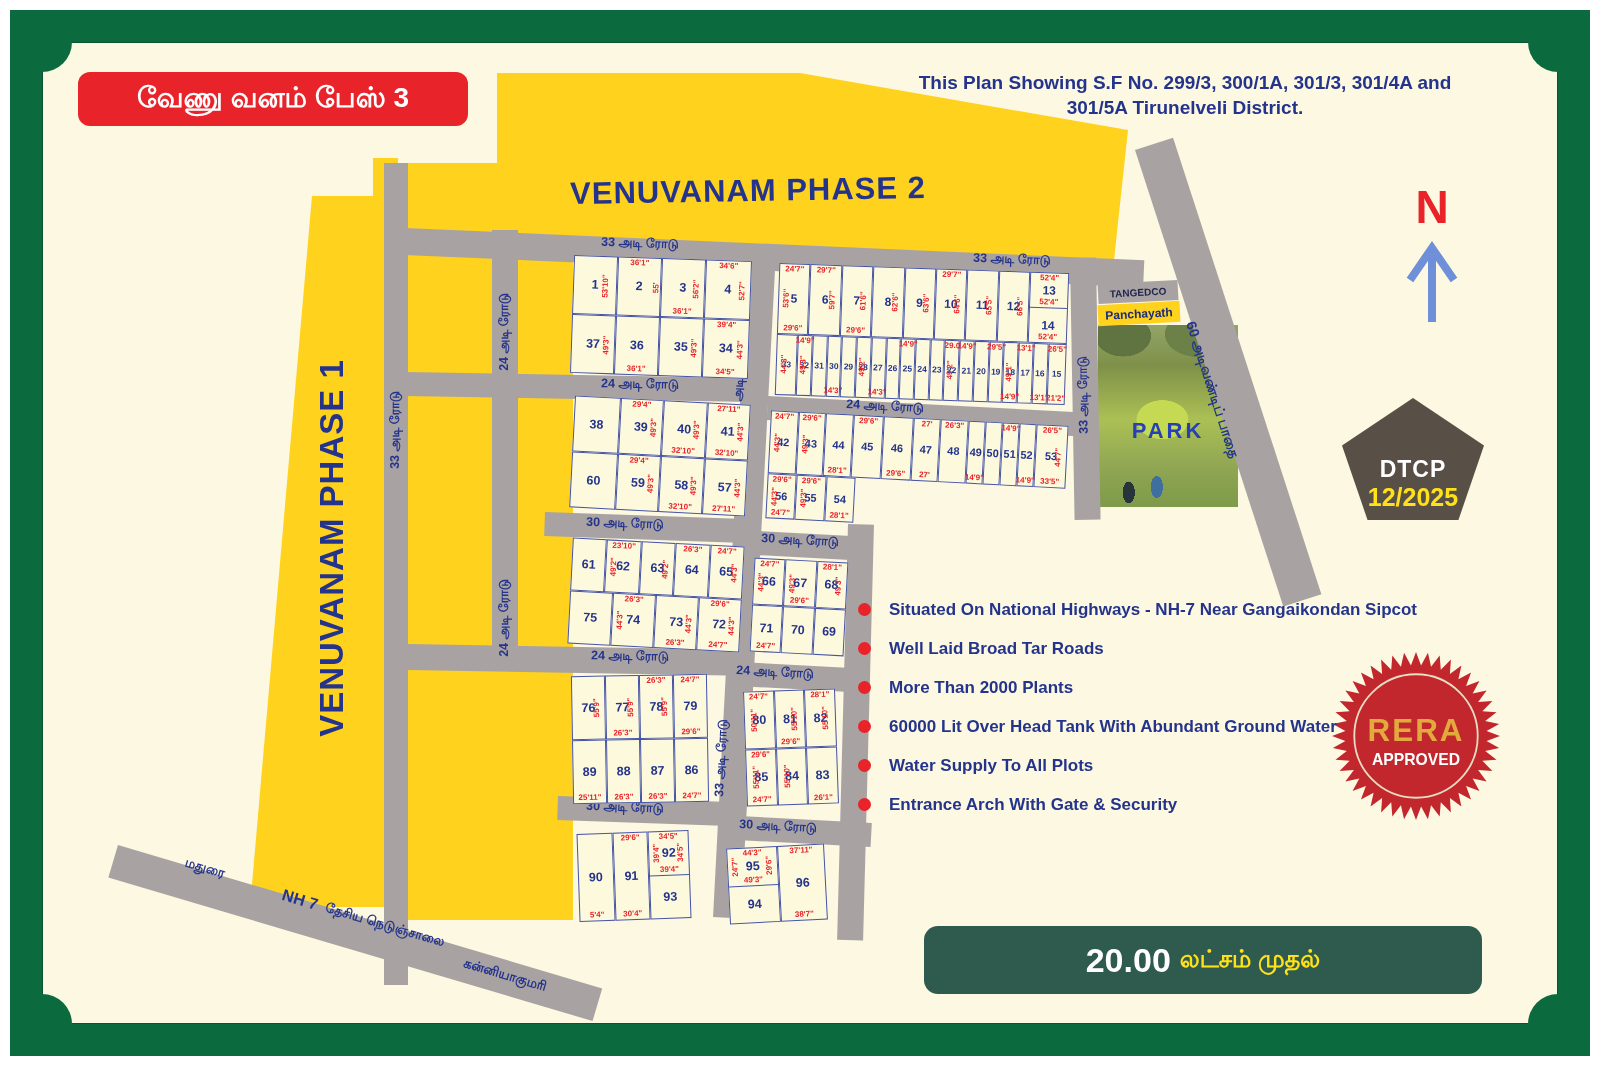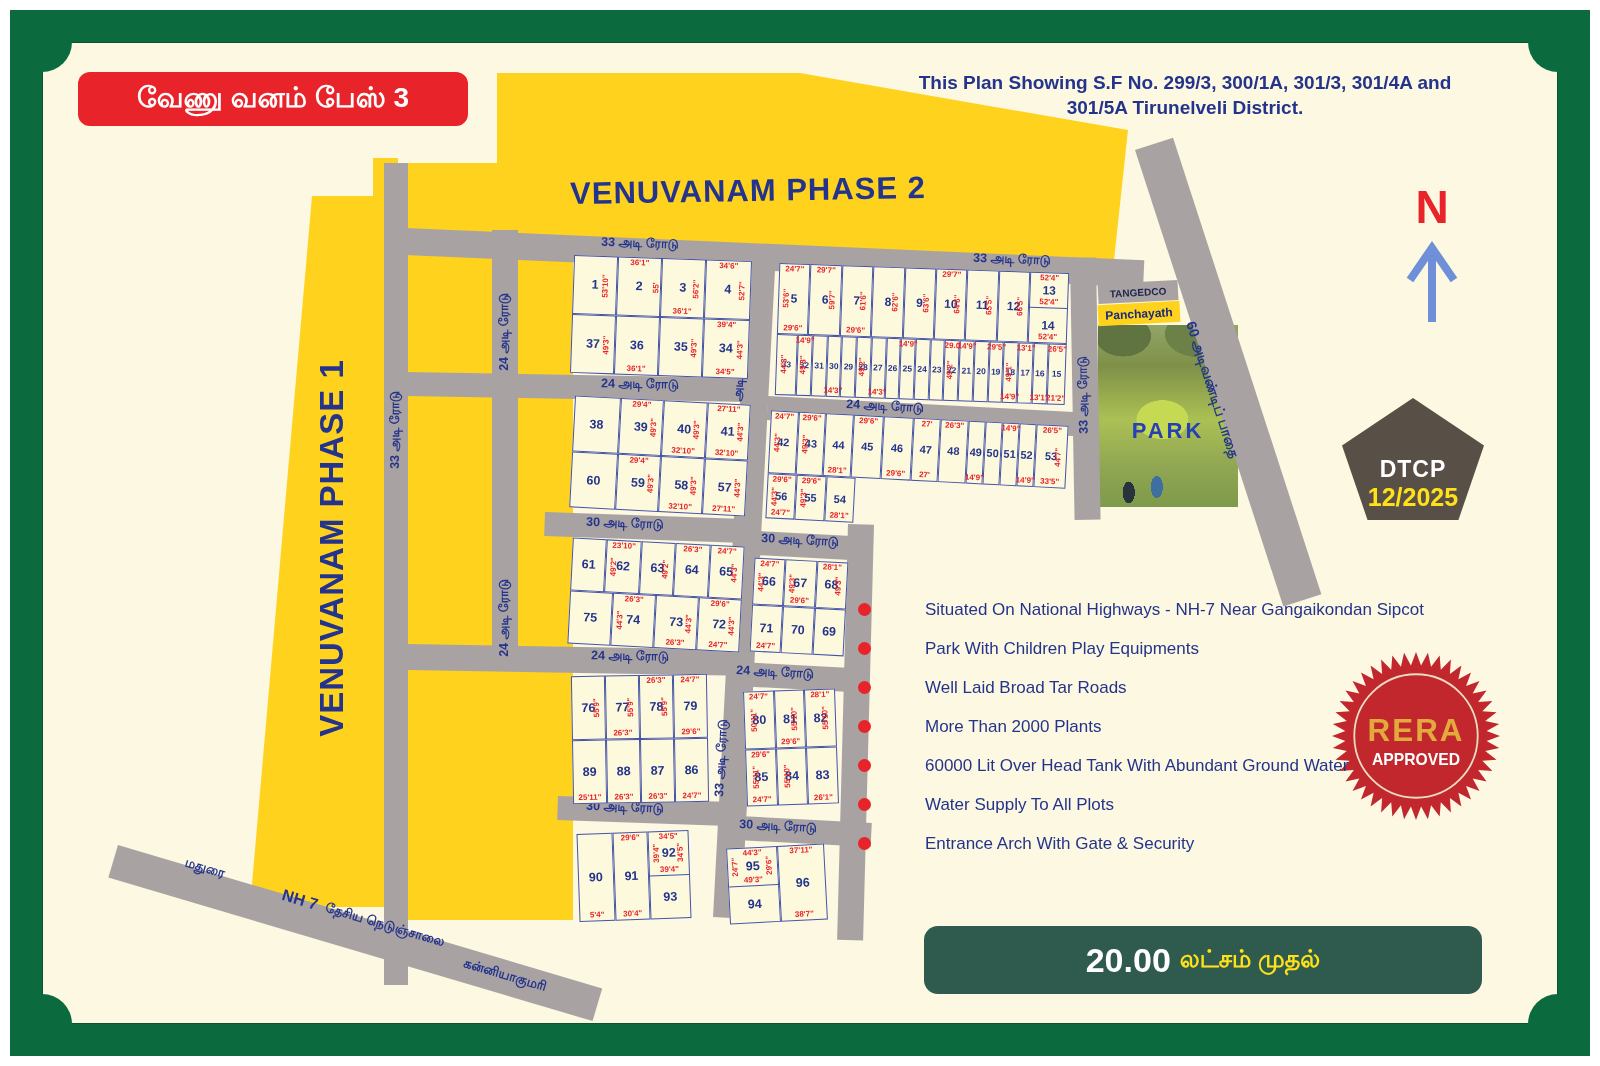"Situated On National Highways -" #features .ftxt { font-weight: normal -> bold; margin-left: 36px -> none }
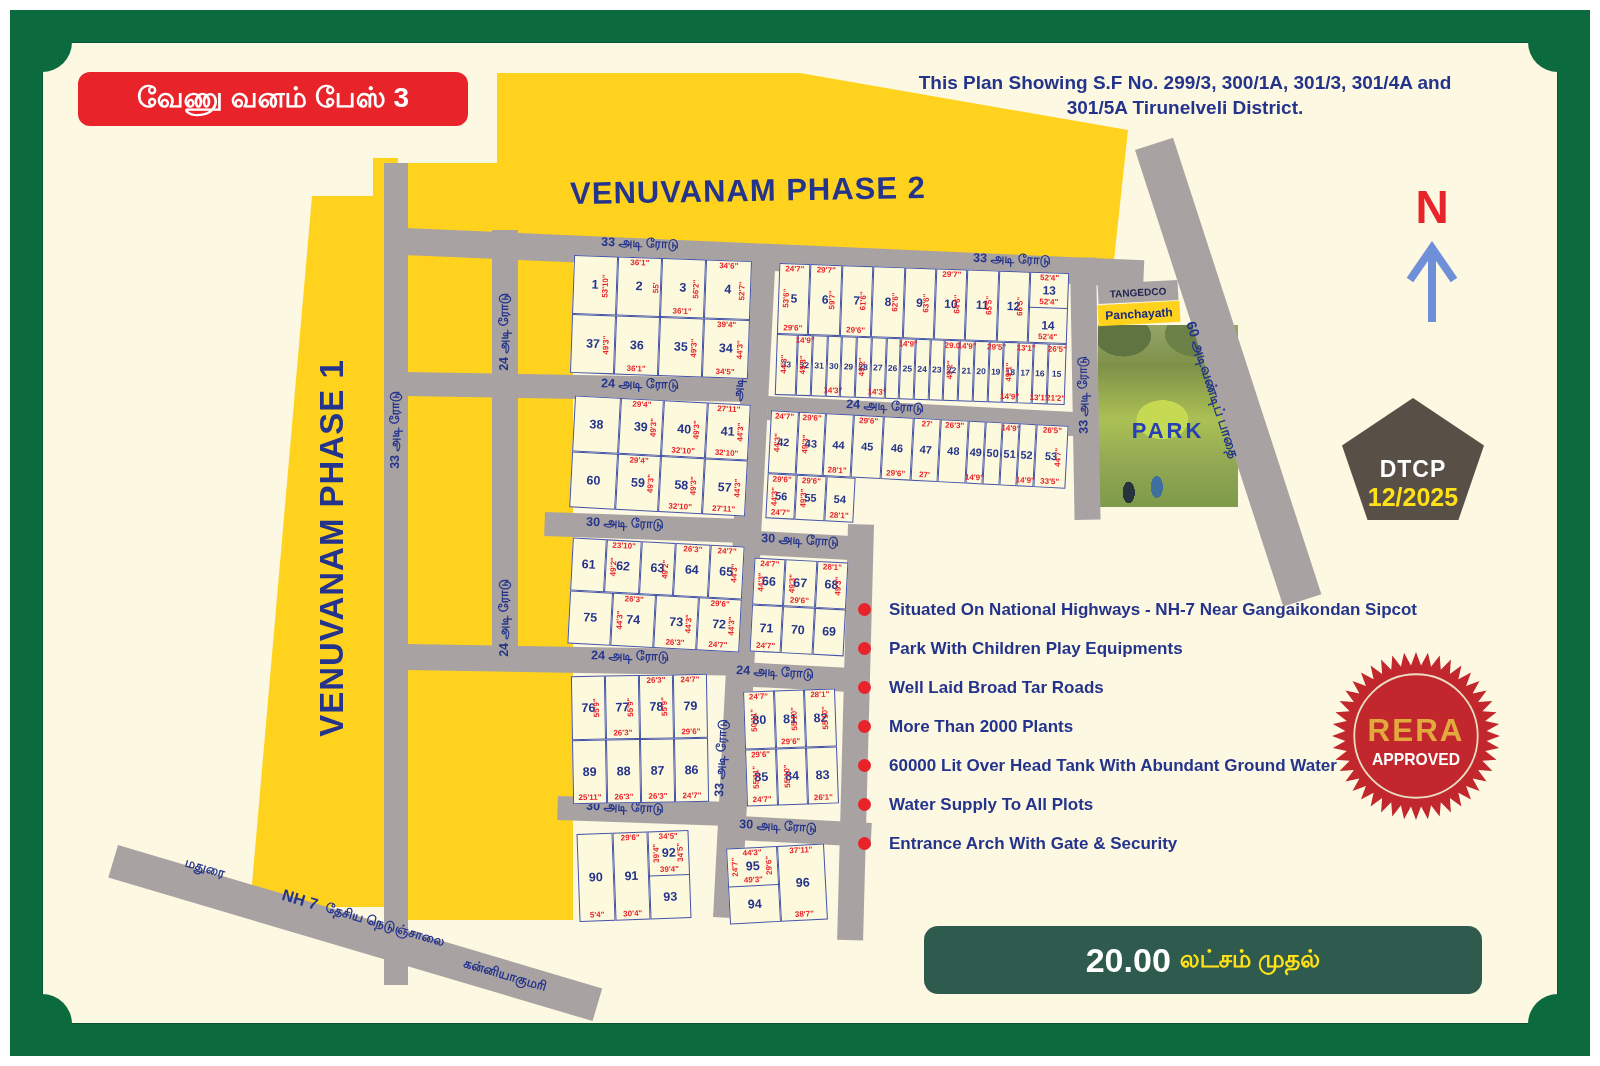"Park With Children Play Equipments" li { html: <li> <span></span> <span>Park With Children Play Equipments</span> </li> -> none }
